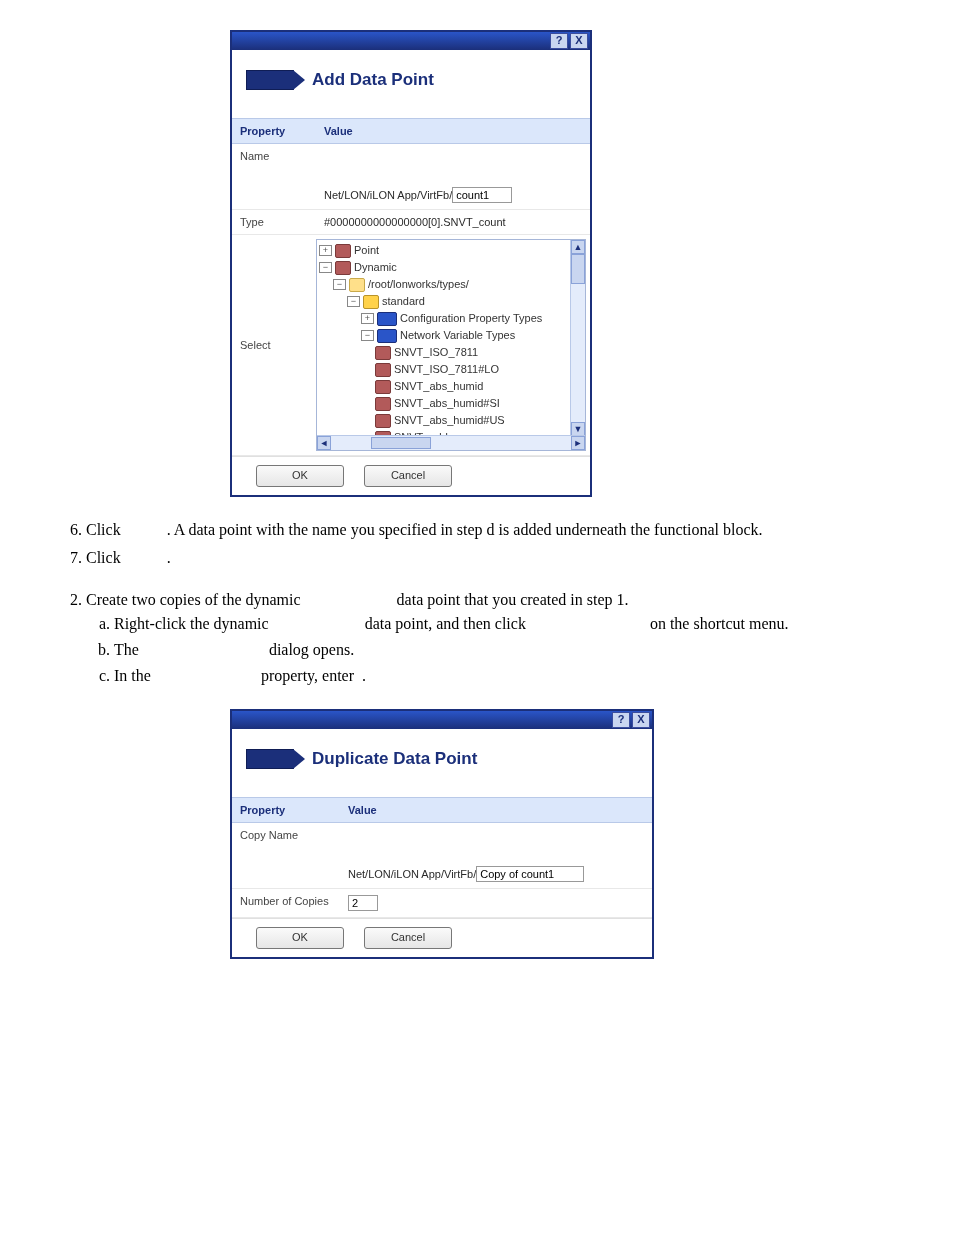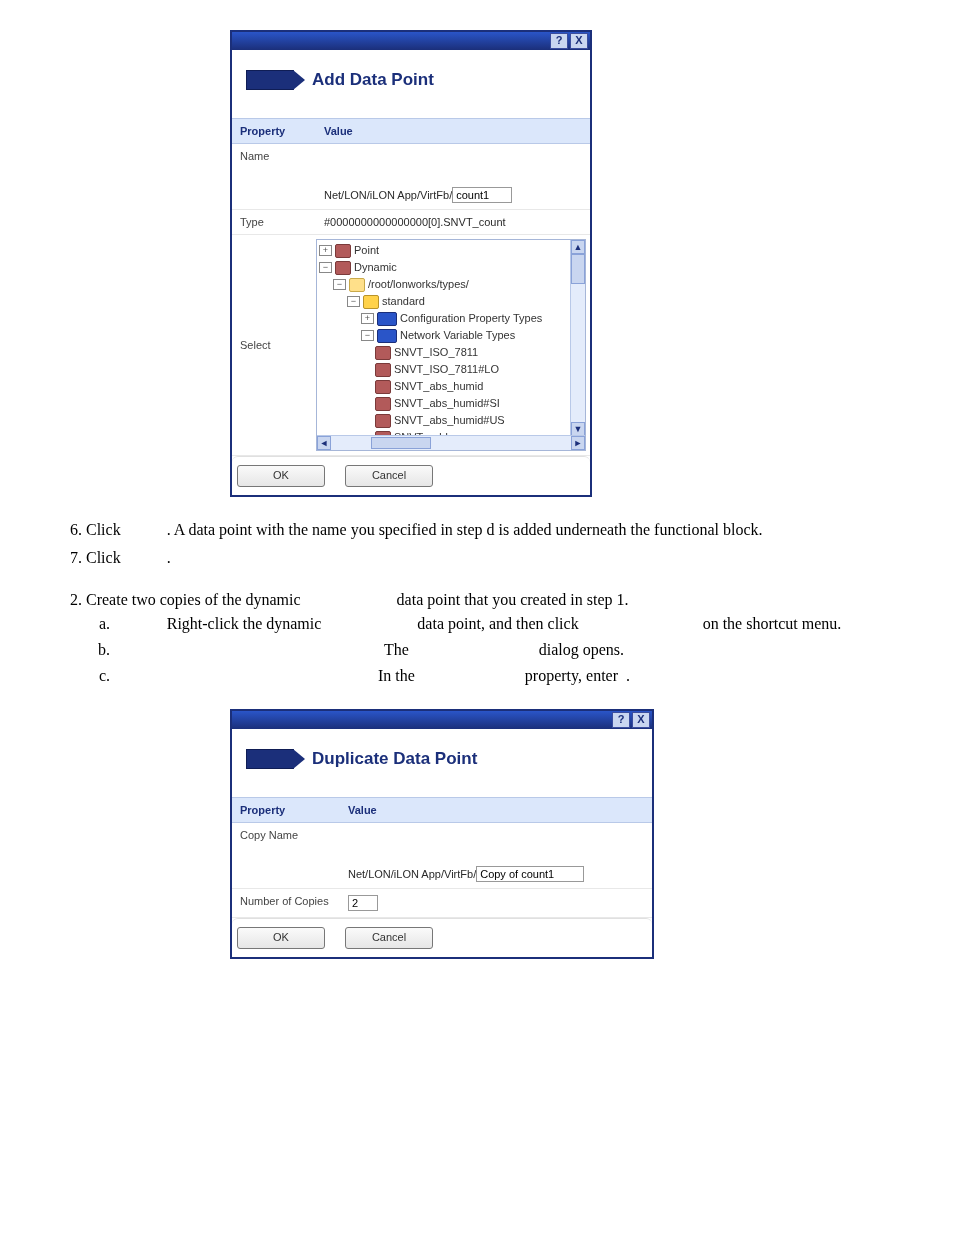"OK" .dlg-buttons { border-radius: 6px -> none; padding: 8px 5px -> 8px 24px }
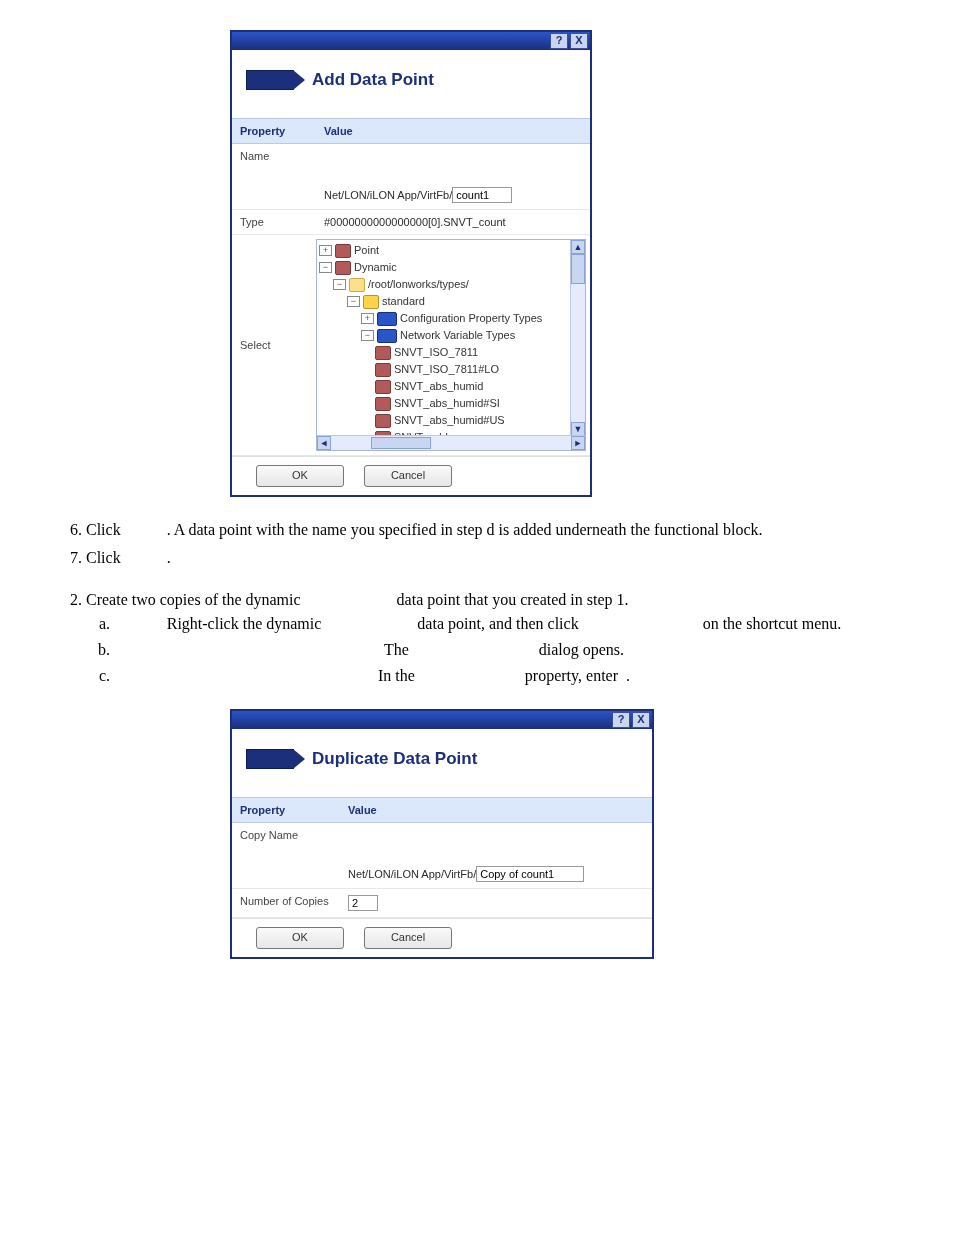"Right-click the dynamic data point," ol.alpha { text-align: center -> none }
